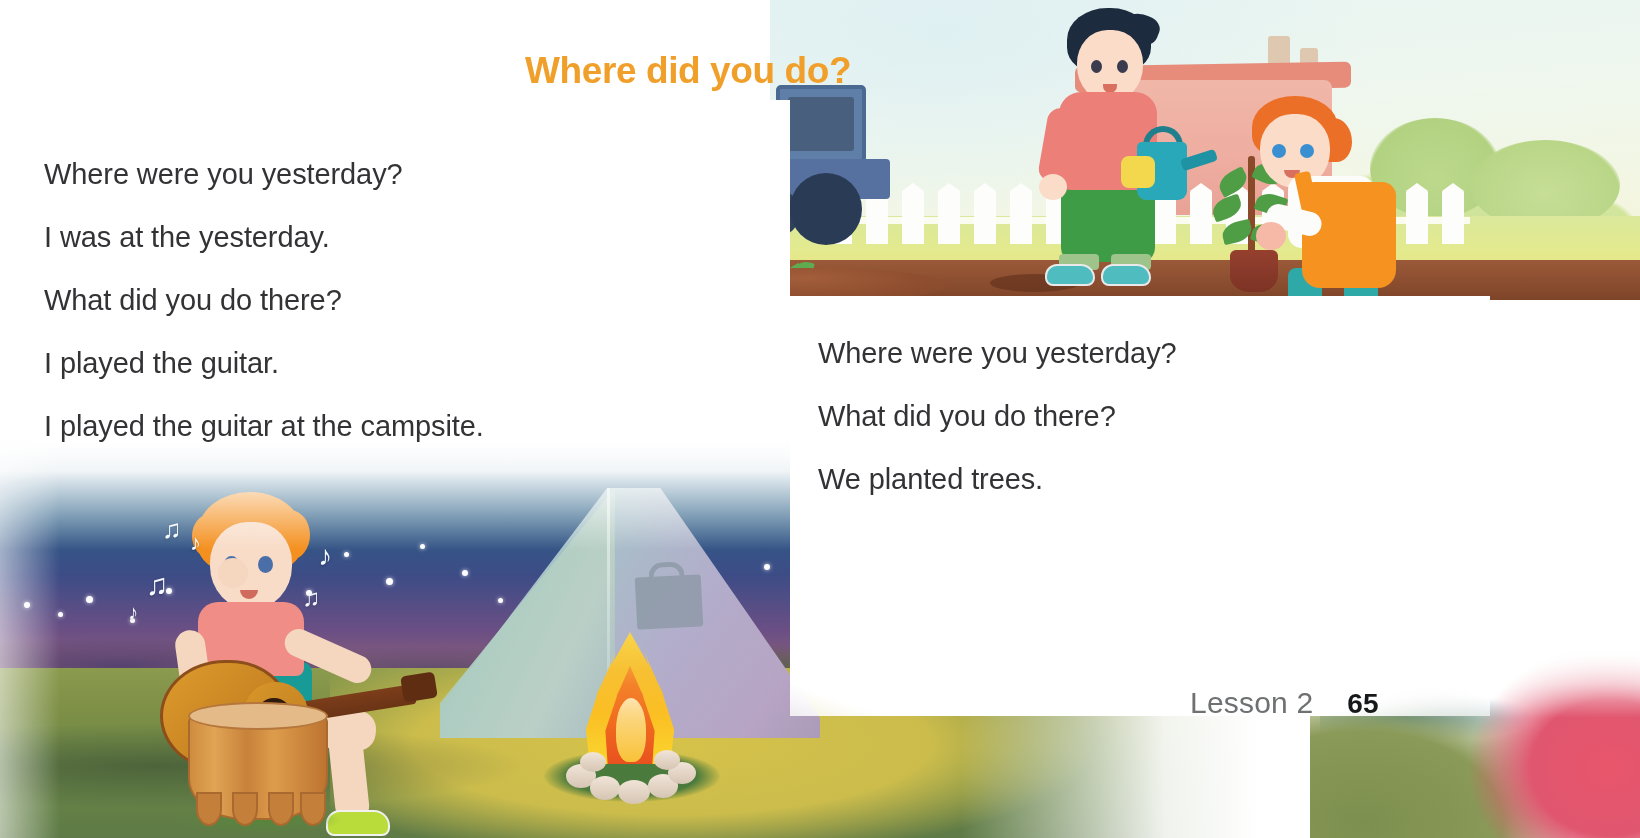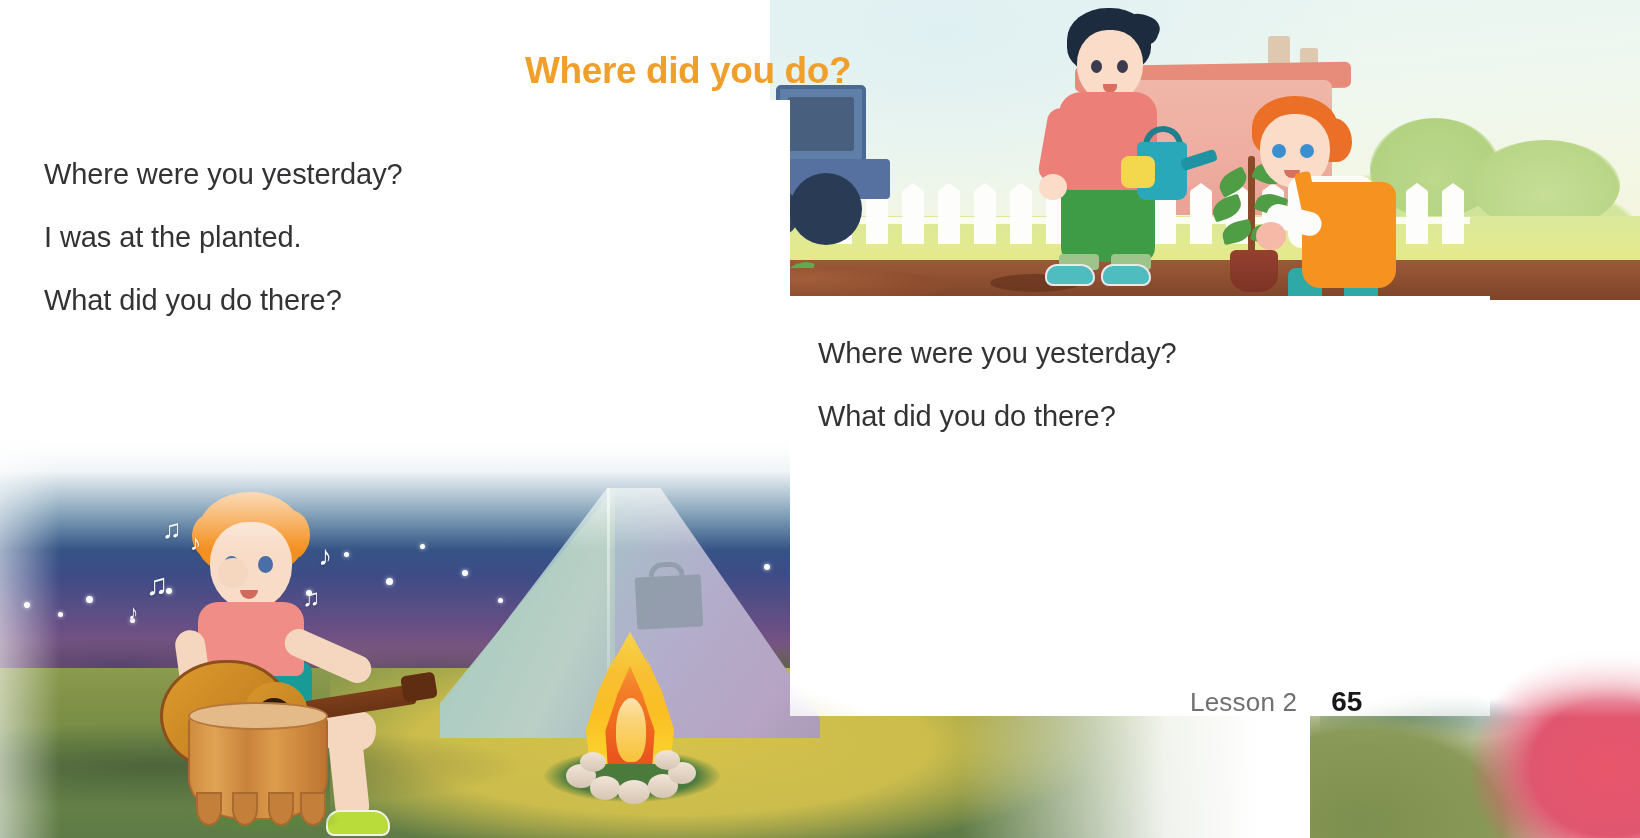"I was at the planted." div.line { text: planted -> yesterday }
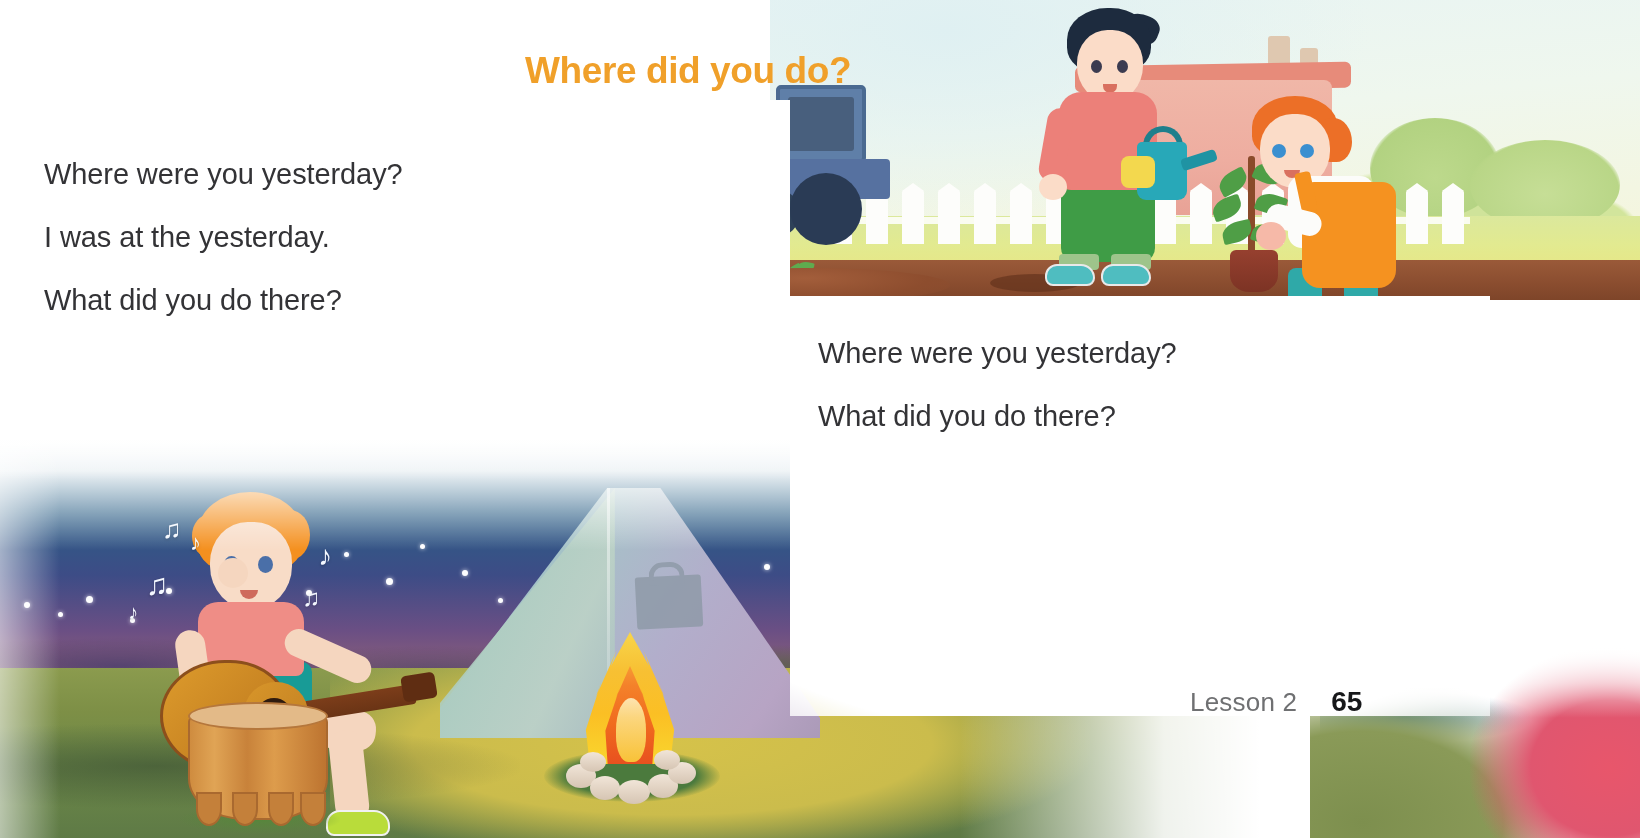"I played the guitar." div.line { html: none -> <div>I played the guitar.</div> }
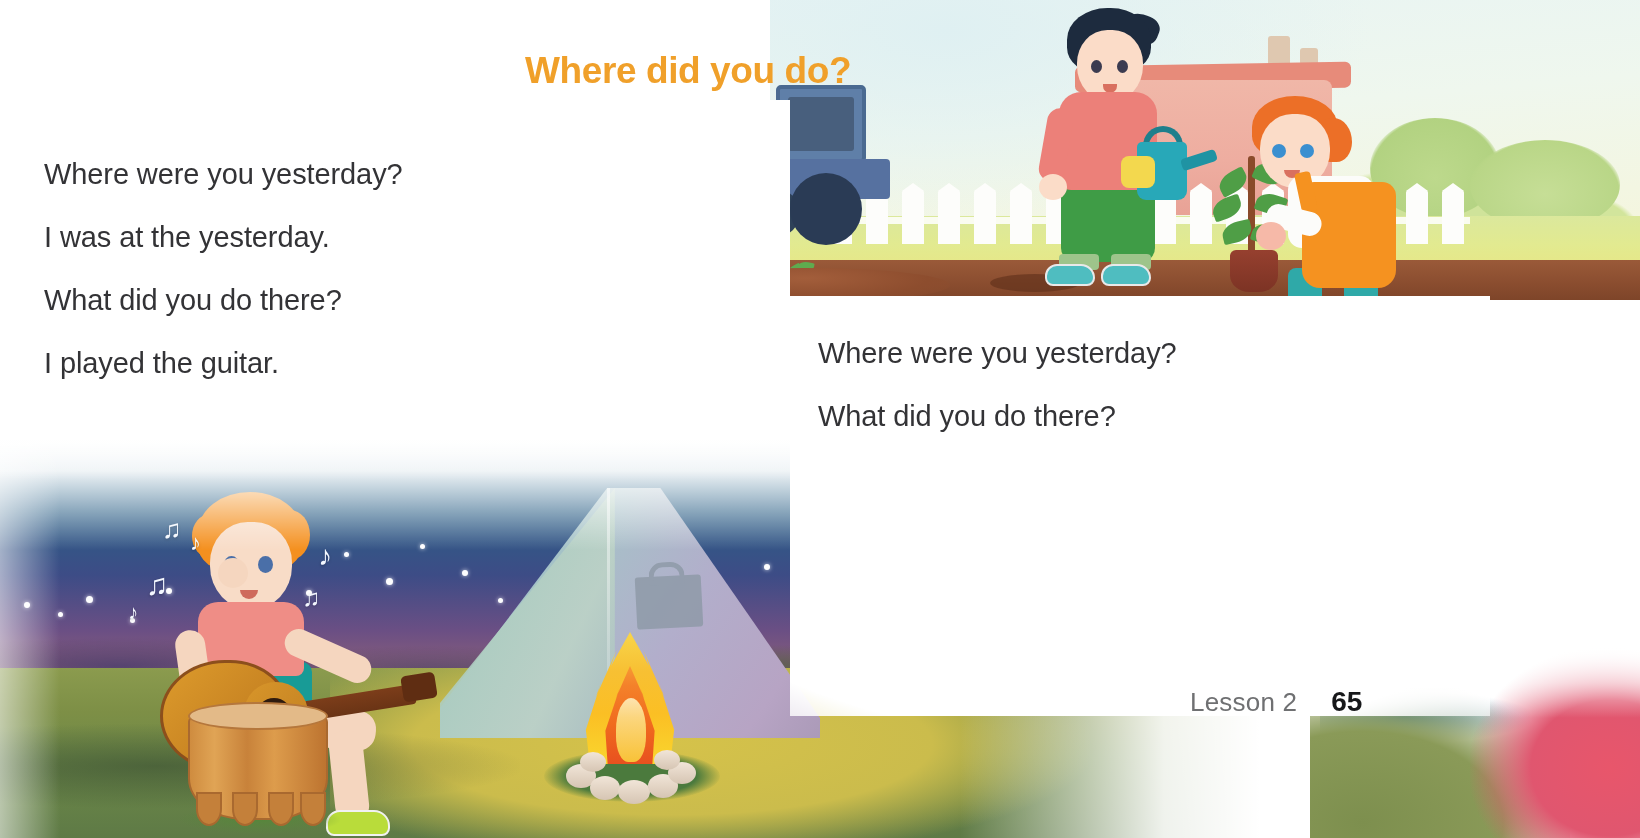"I played the guitar at" div.line { html: none -> <div>I played the guitar at the campsite.</div> }
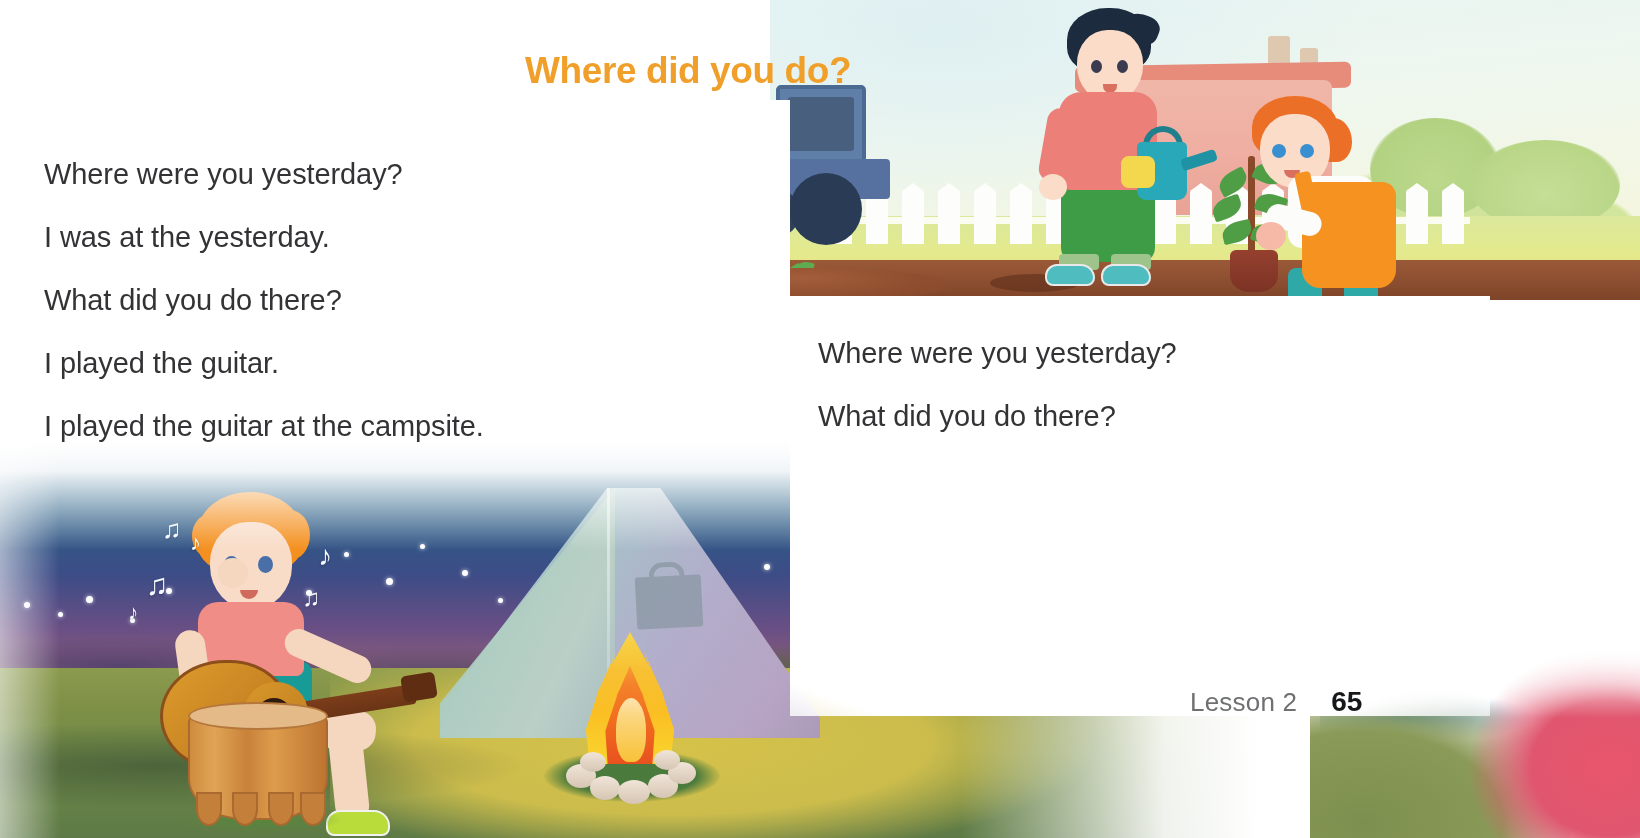"We planted trees." div.line { html: none -> <div>We planted trees.</div> }
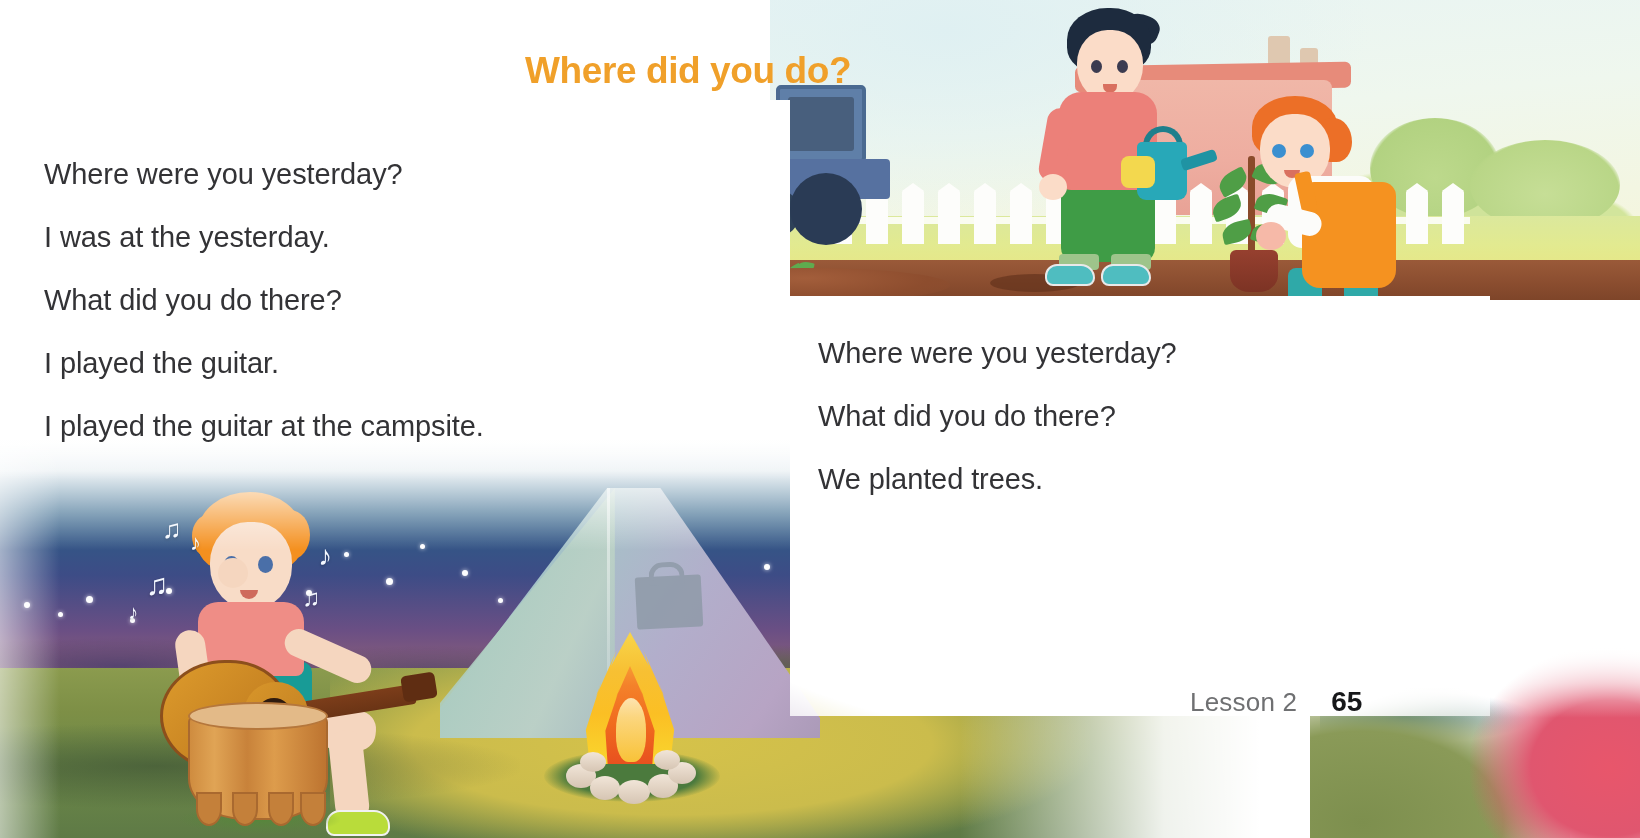"Lesson 2" .footer-lesson { font-size: 26px -> 30px }
